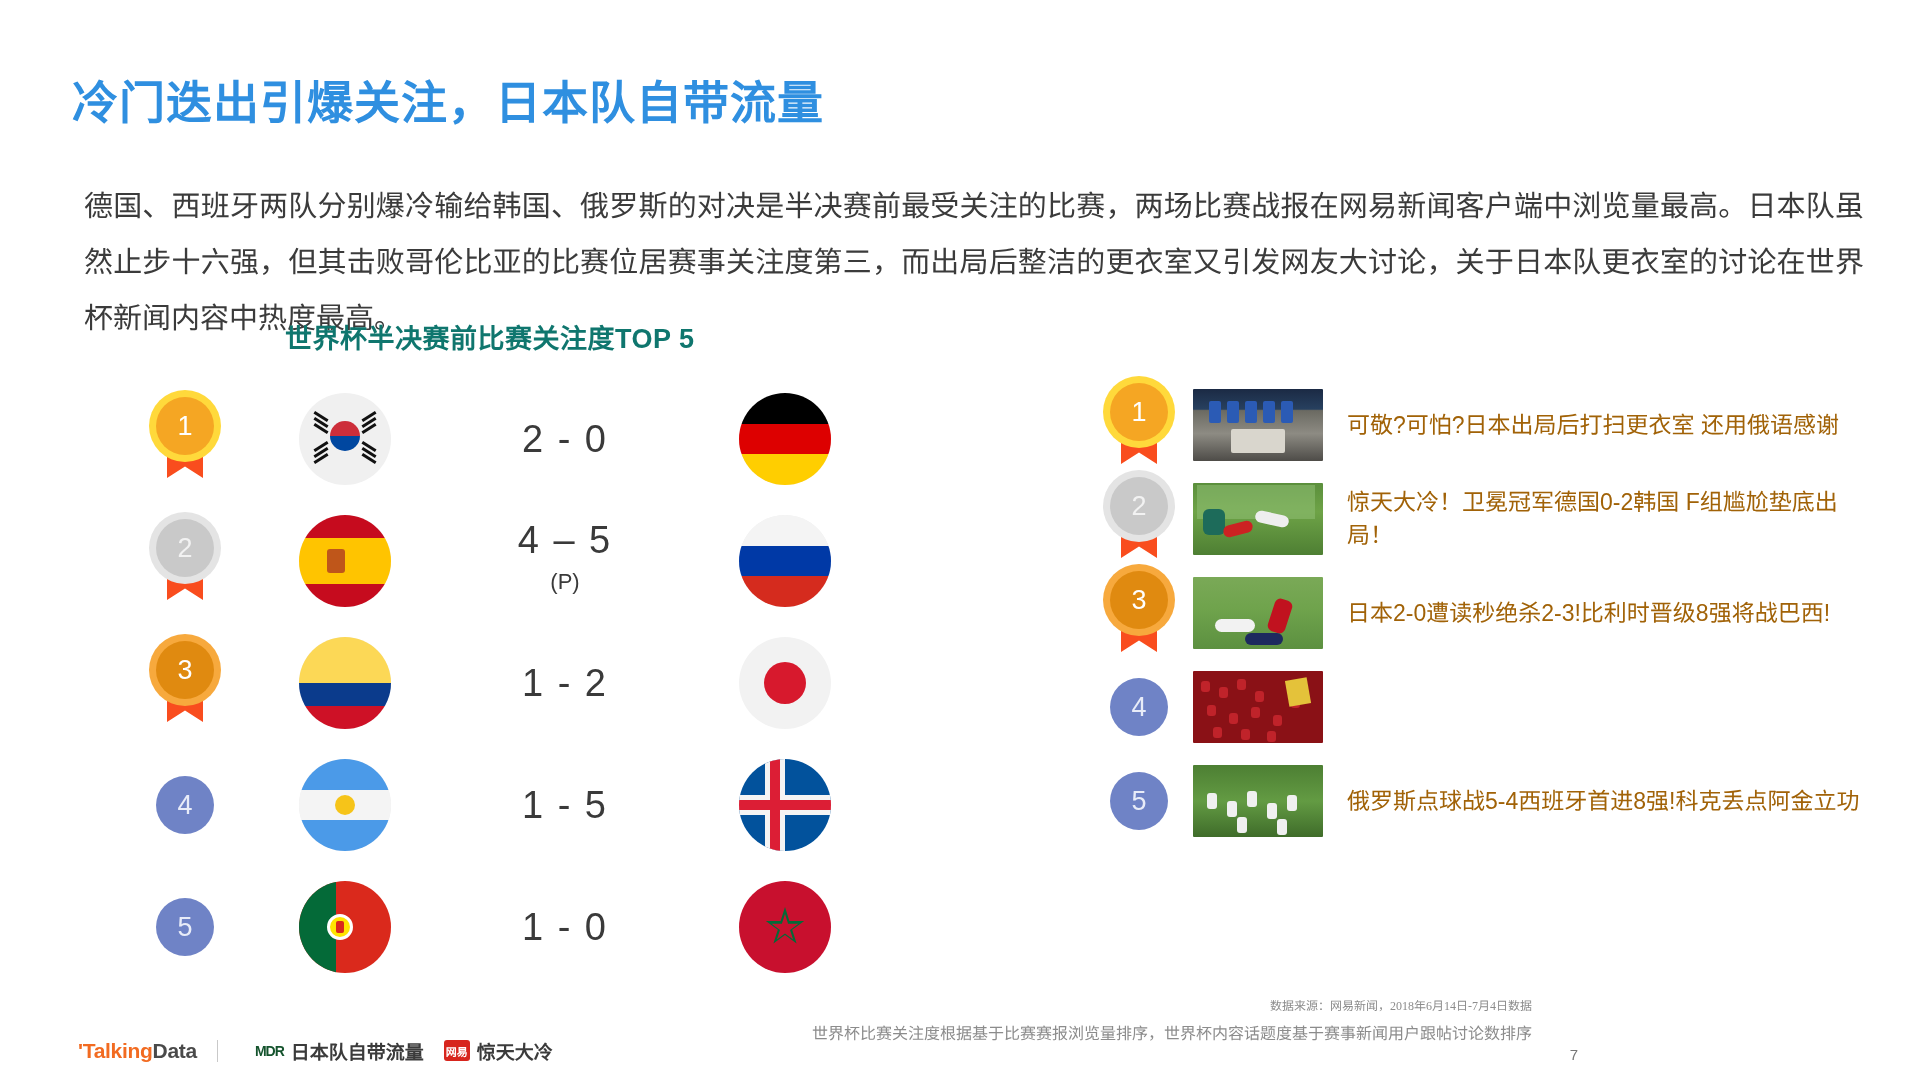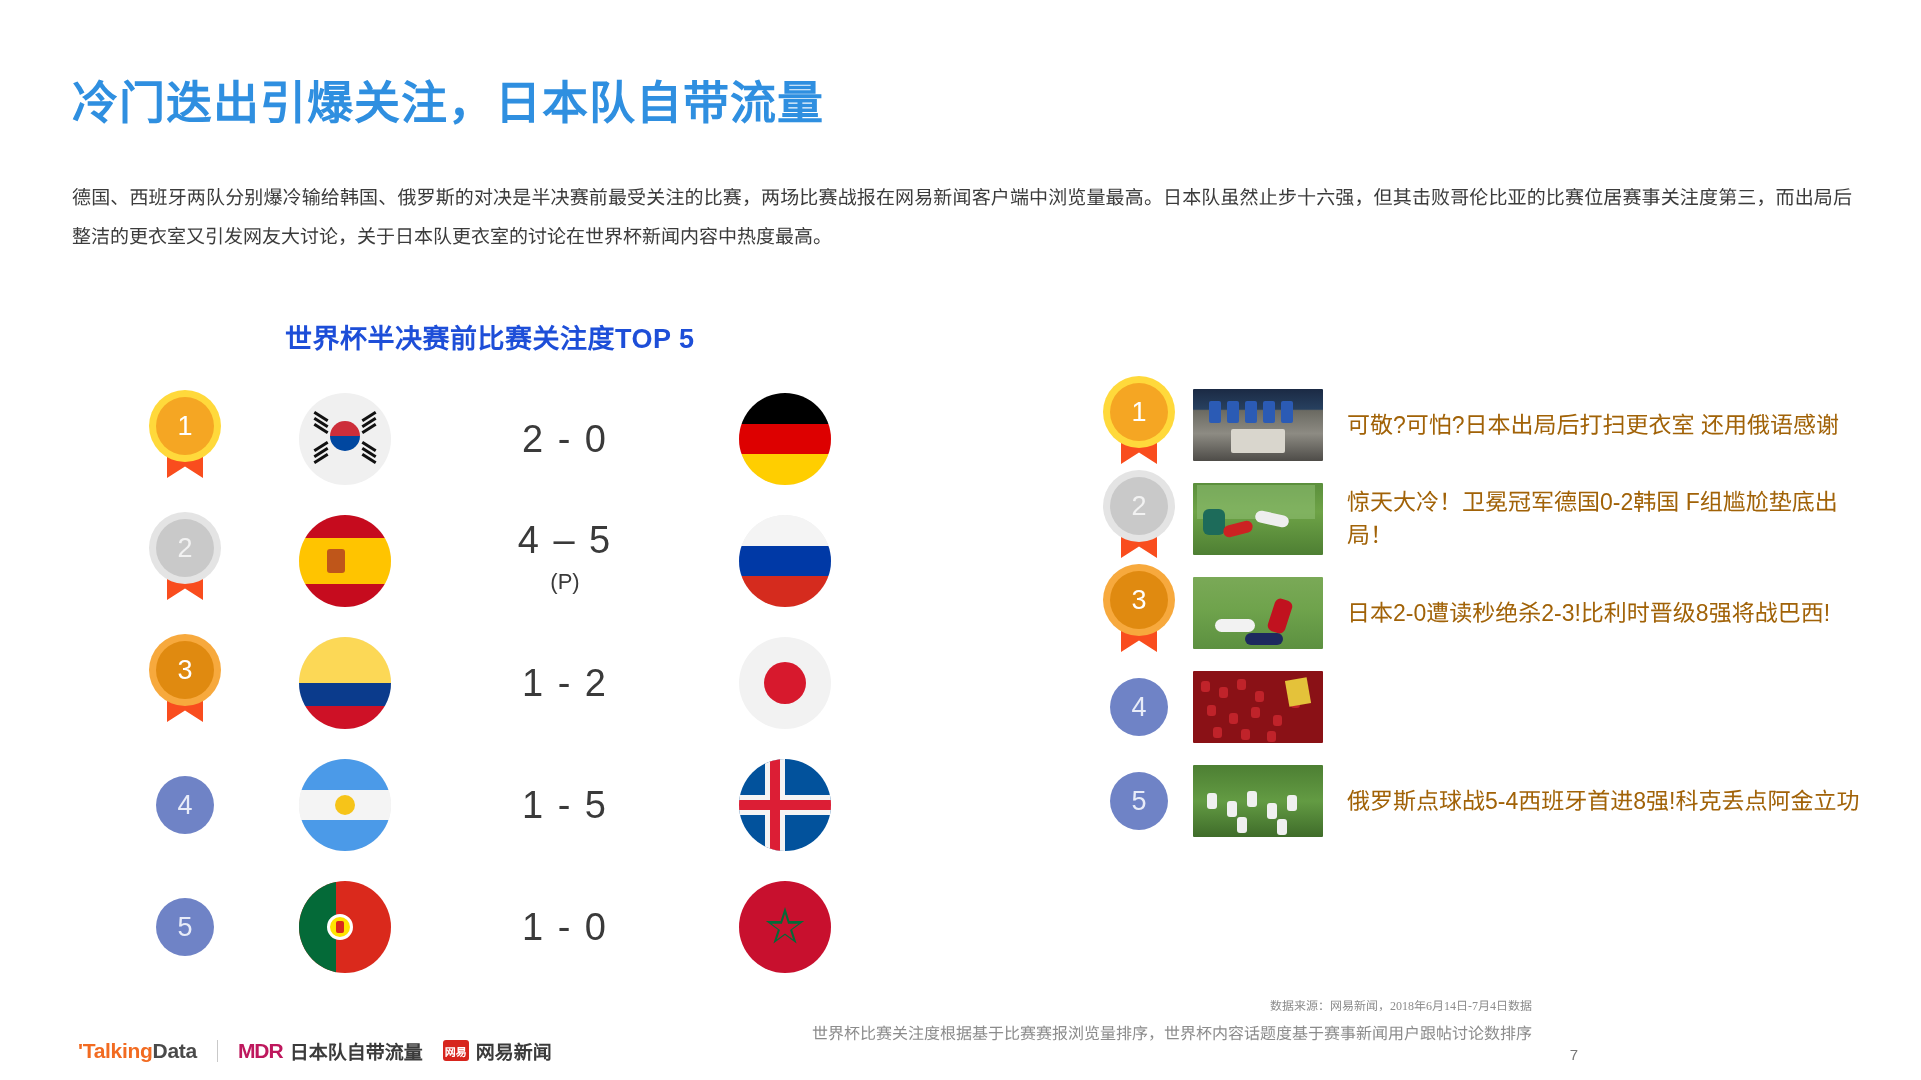"德国、西班牙两队分别爆冷输给韩国、俄罗斯的对决是半决赛前最受关注的比赛，两场比赛" .lede { font-size: 19px -> 29px; left: 72px -> 84px; line-height: 39px -> 56px }
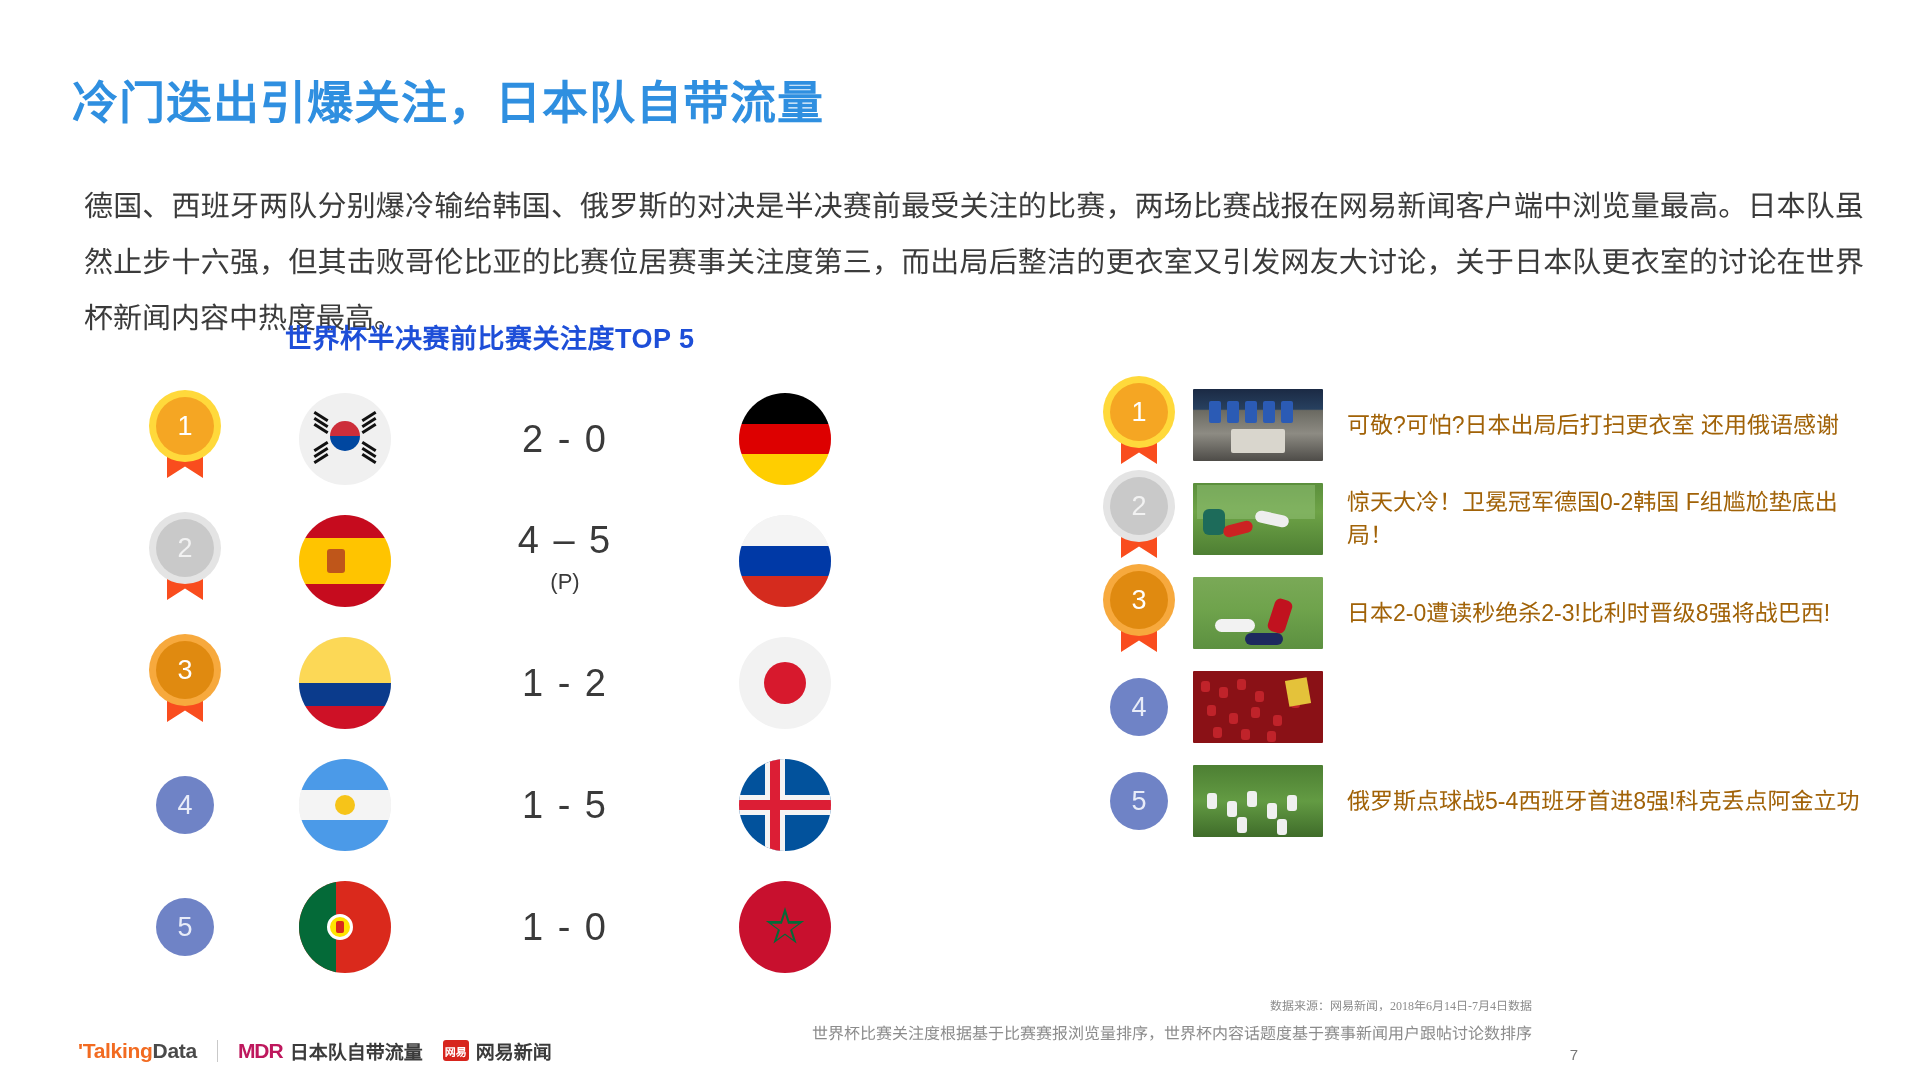"世界杯半决赛前比赛关注度TOP 5" .sec-head { color: #1d4ed8 -> #0f766e }
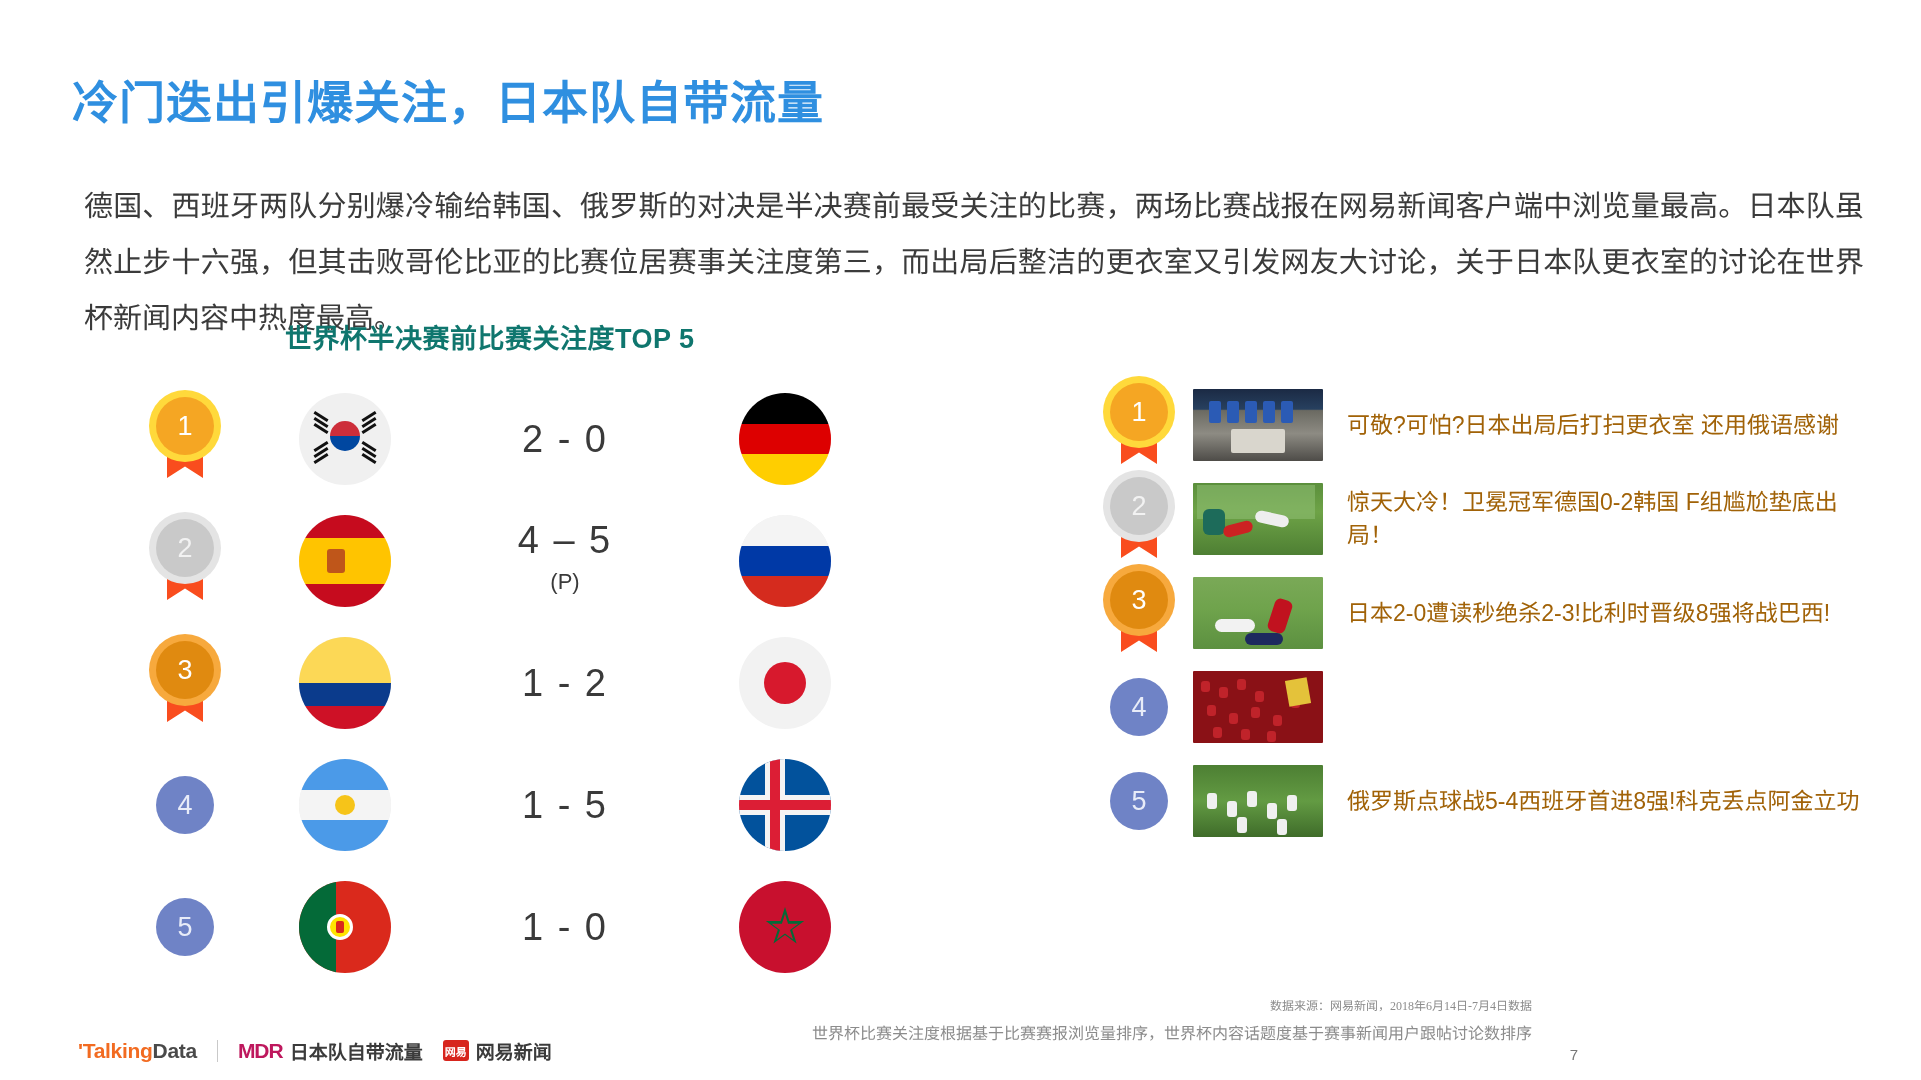"MDR" .bd-mdr .mk { color: #be185d -> #14532d; font-size: 21px -> 14px; margin-left: none -> 17px }
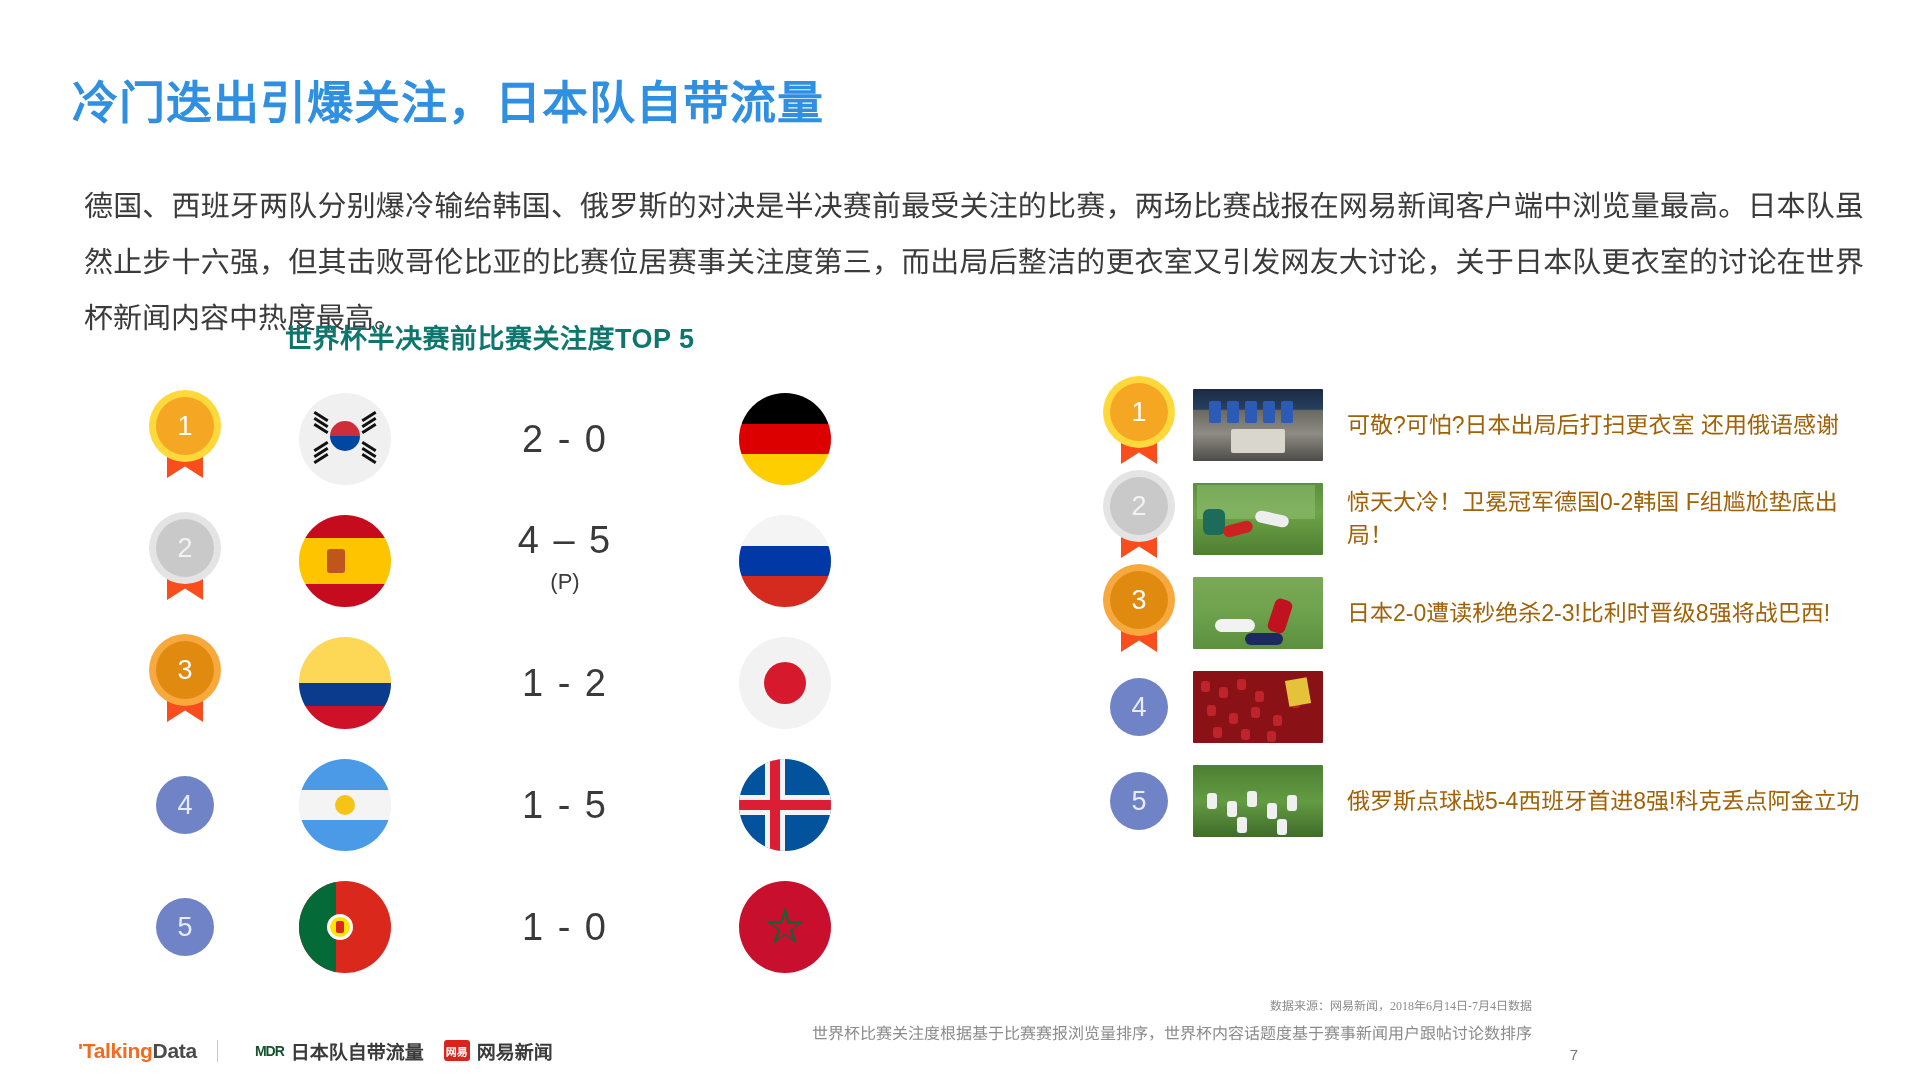"网易新闻" span { text: 网易新闻 -> 惊天大冷 }
